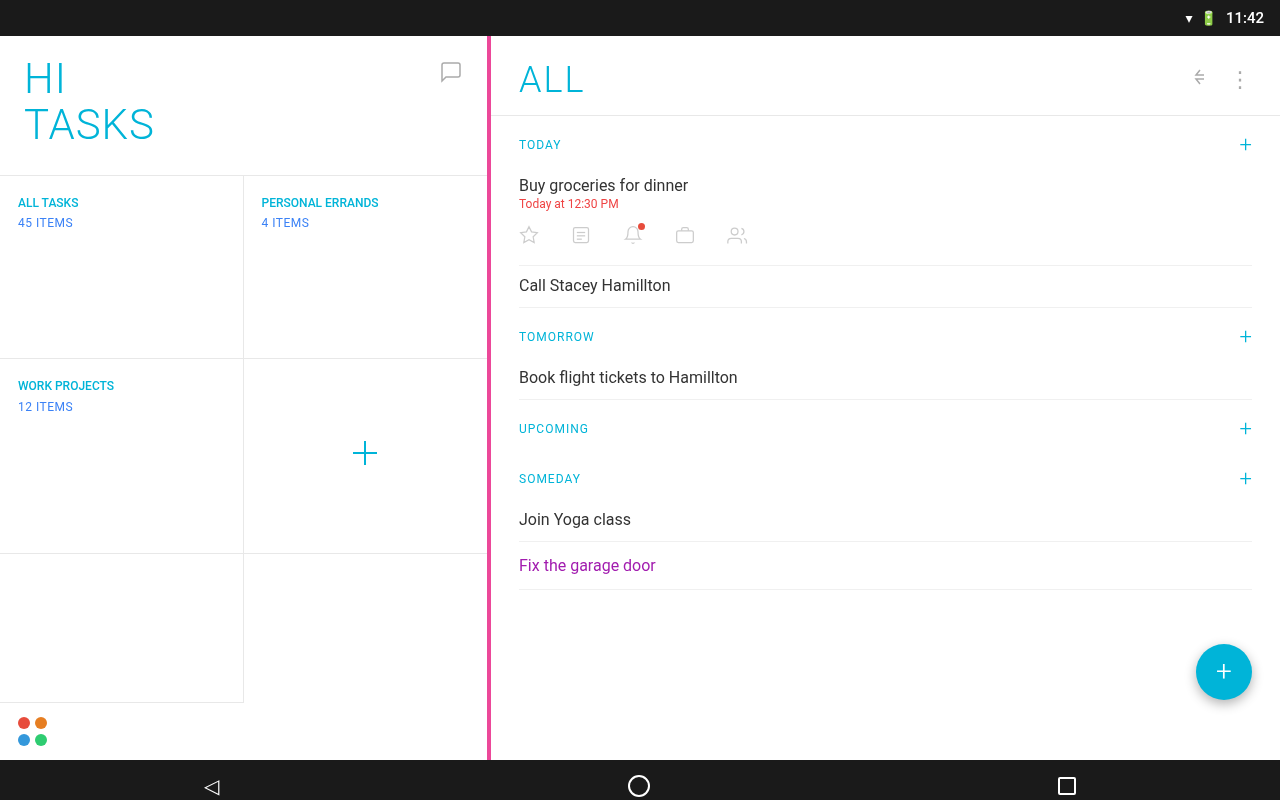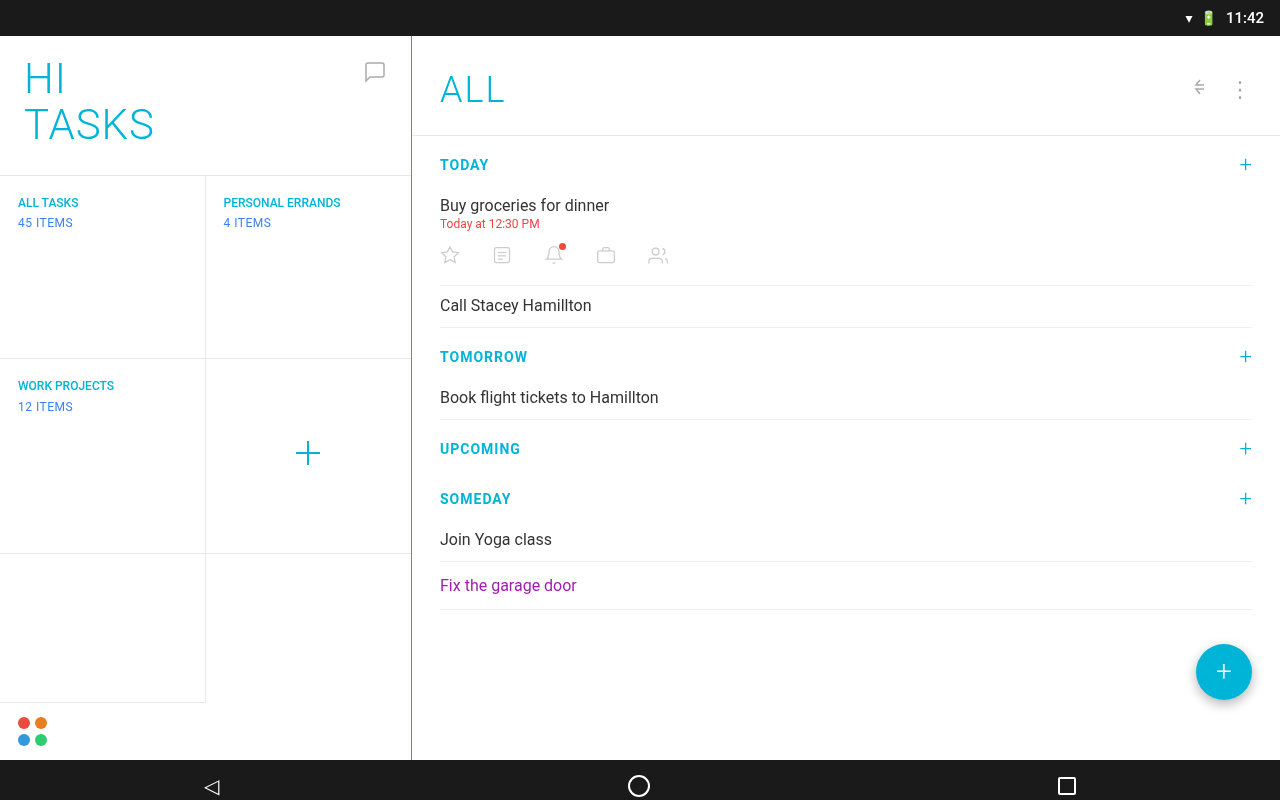"HI" #sidebar { border-right: 1px solid #ec4899 -> 4px solid #ec4899; width: 412px -> 491px }
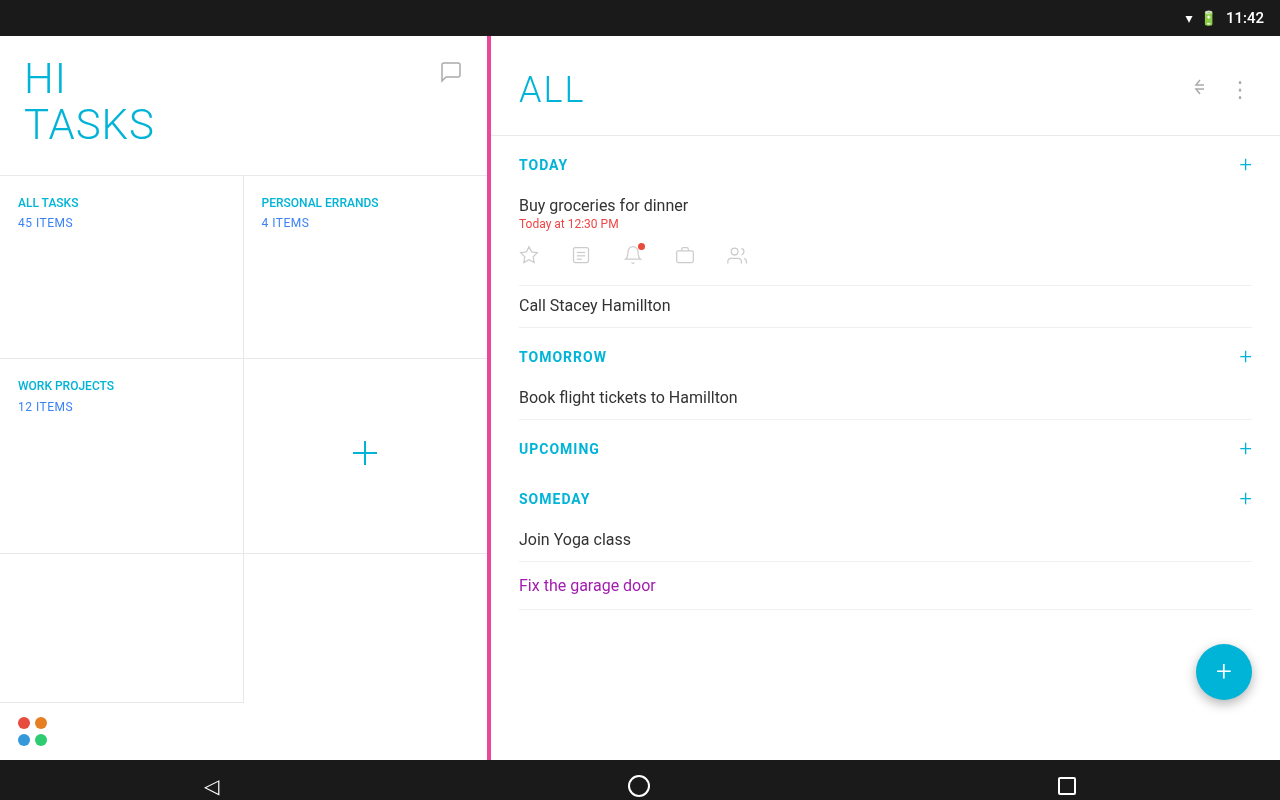"ALL" #main-header { height: 100px -> 80px }
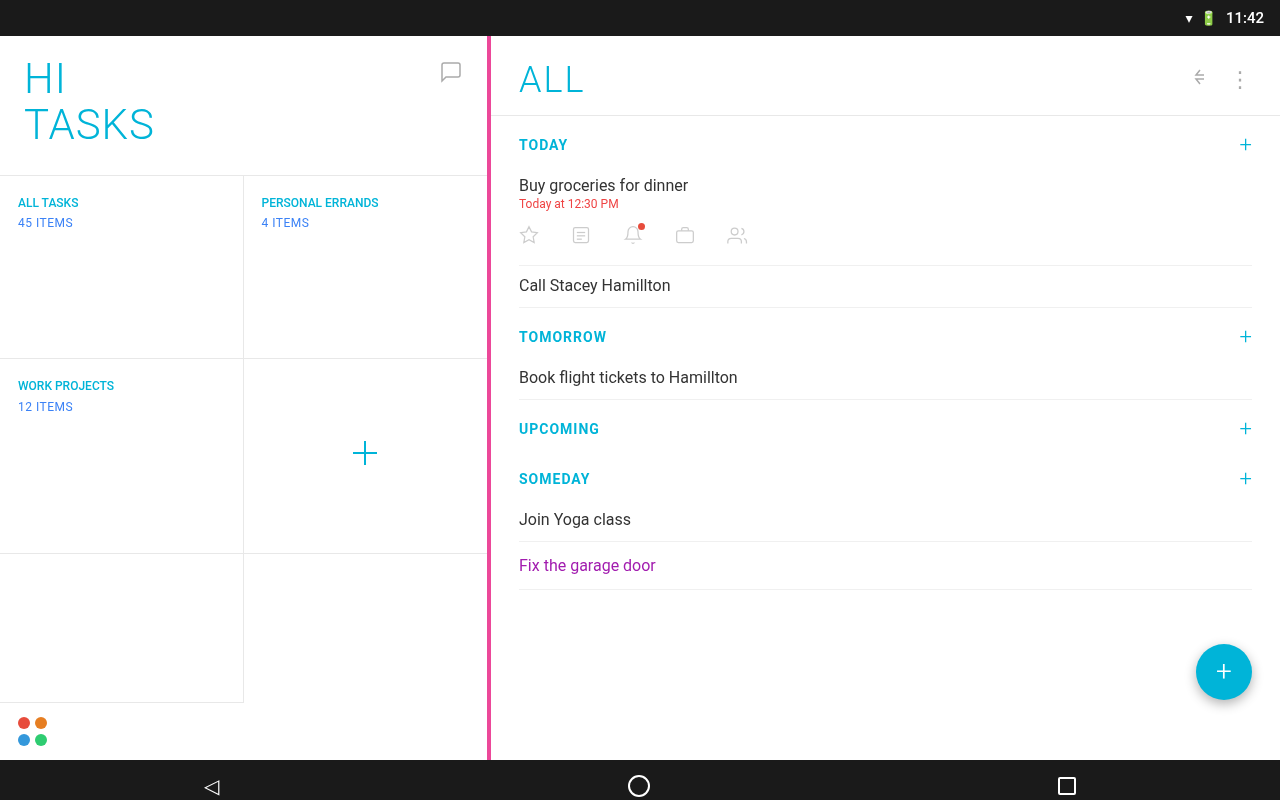"TODAY" .section-title { font-size: 14px -> 12px; font-weight: 700 -> 400 }
